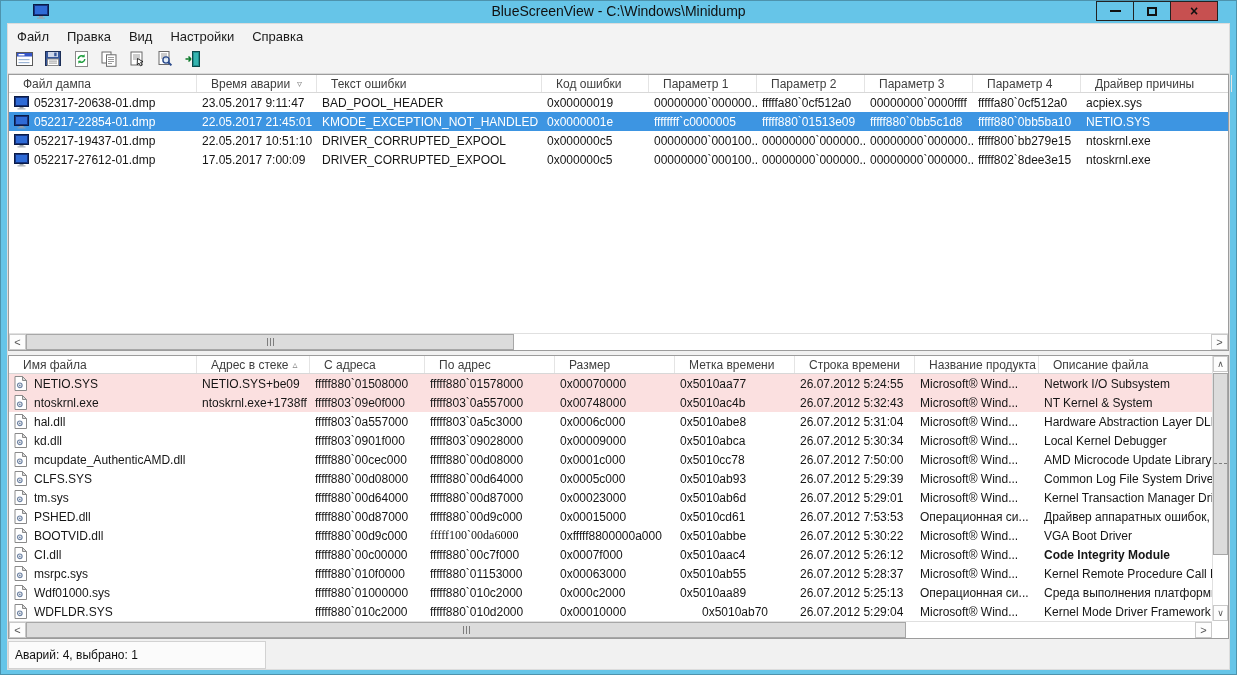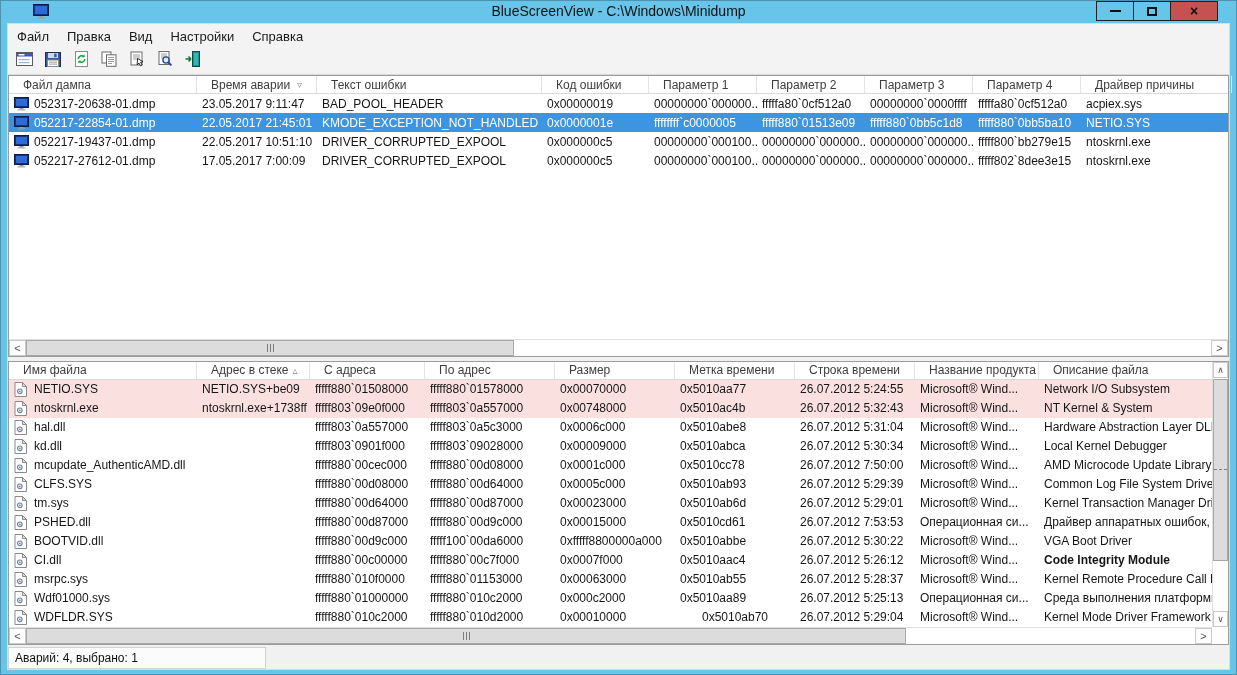"fffff100`00da6000" div.tcell { font-family: none -> Liberation Serif, serif }
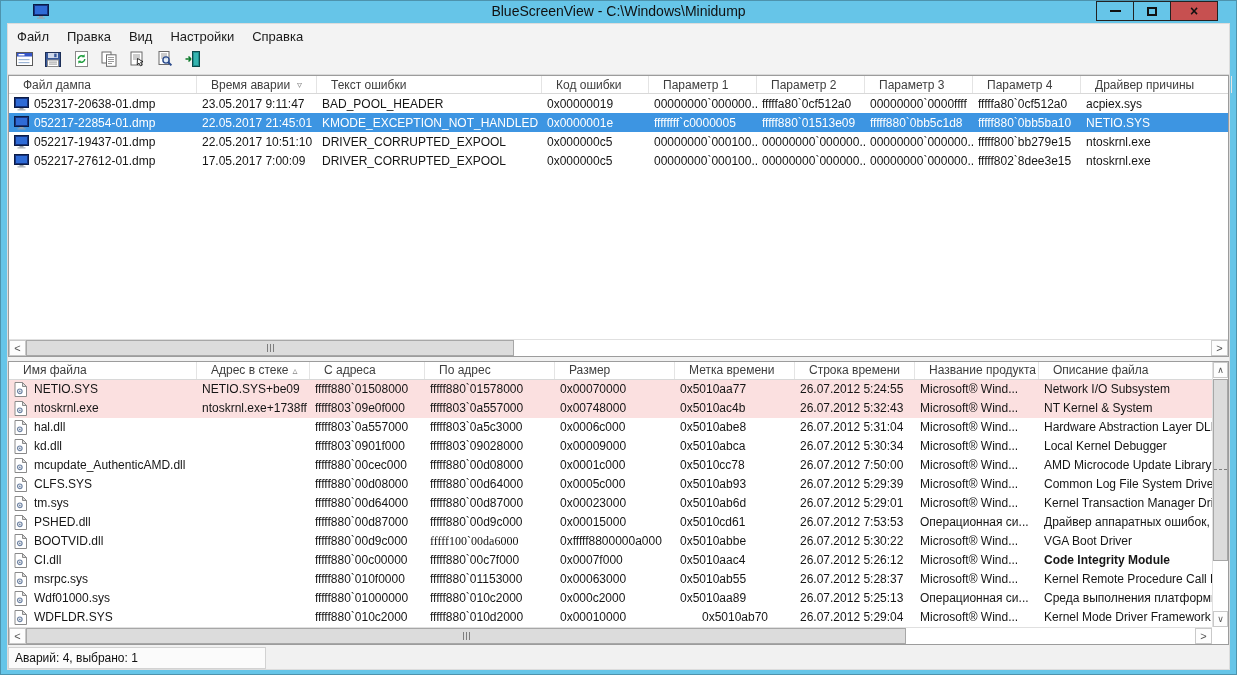"Аварий: 4, выбрано: 1" .statusbar { height: 24px -> 30px }
